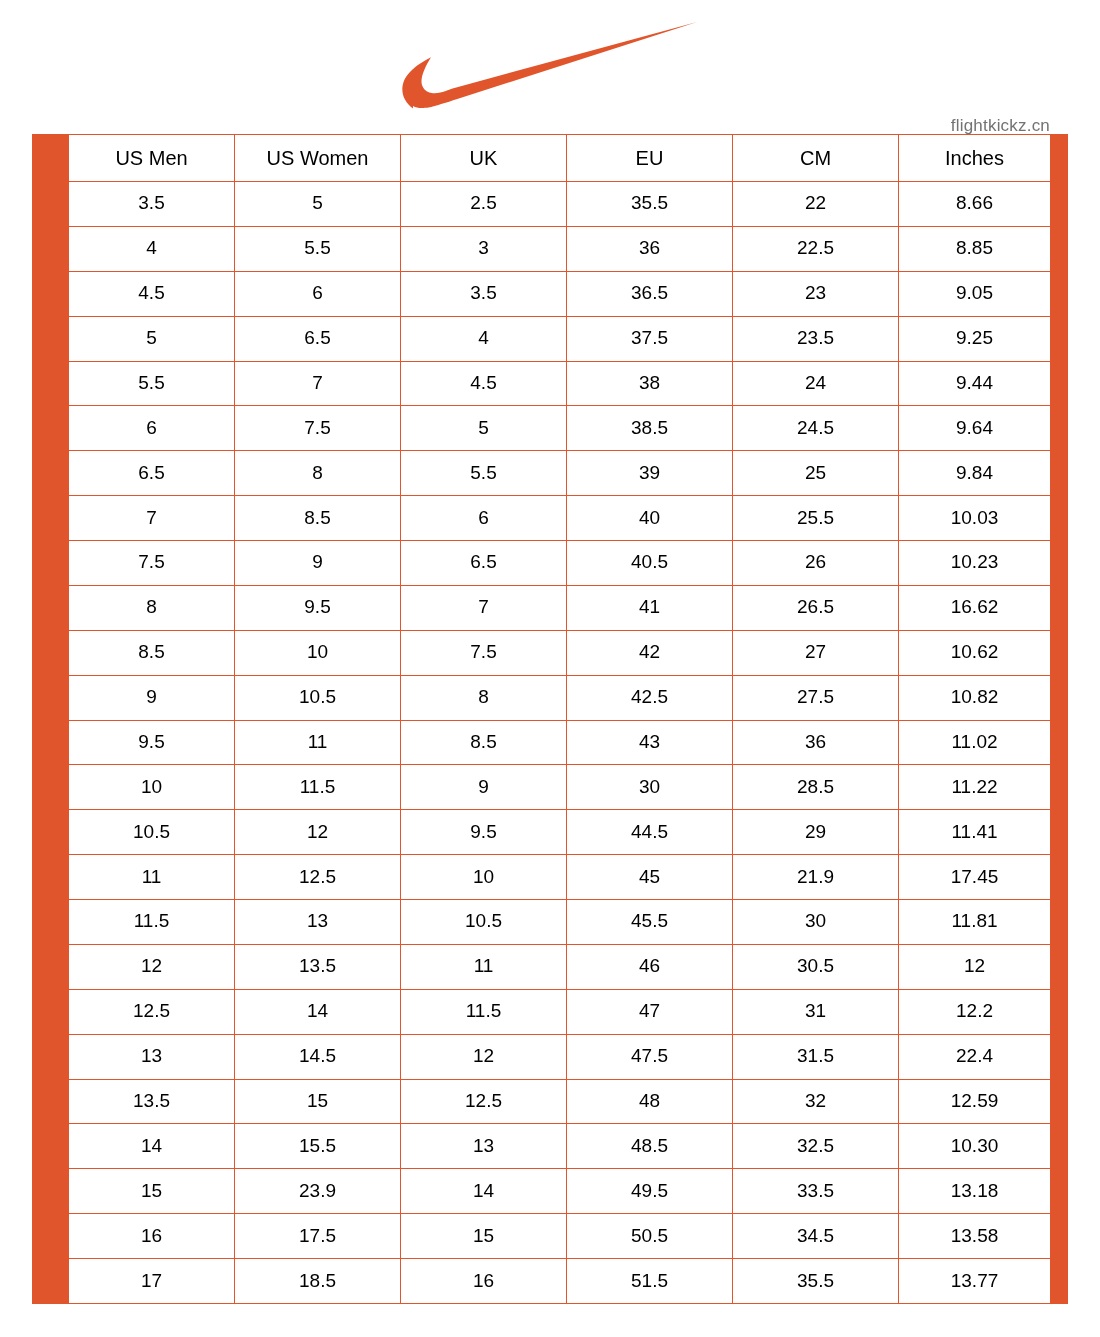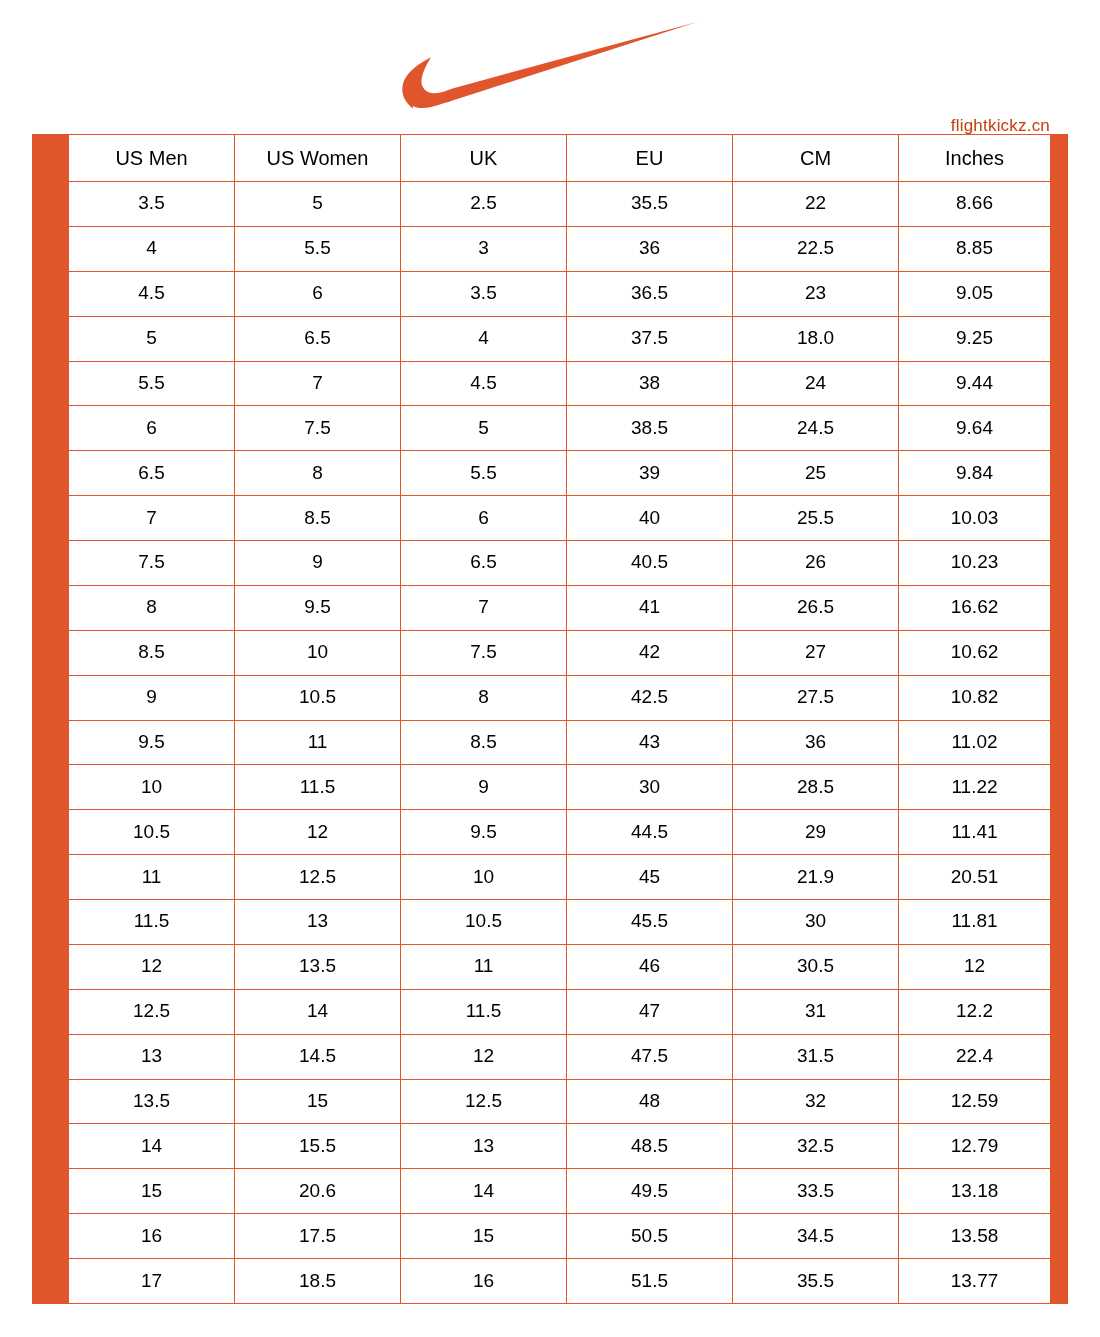"flightkickz.cn" .site-credit { color: #c2410c -> #737373 }
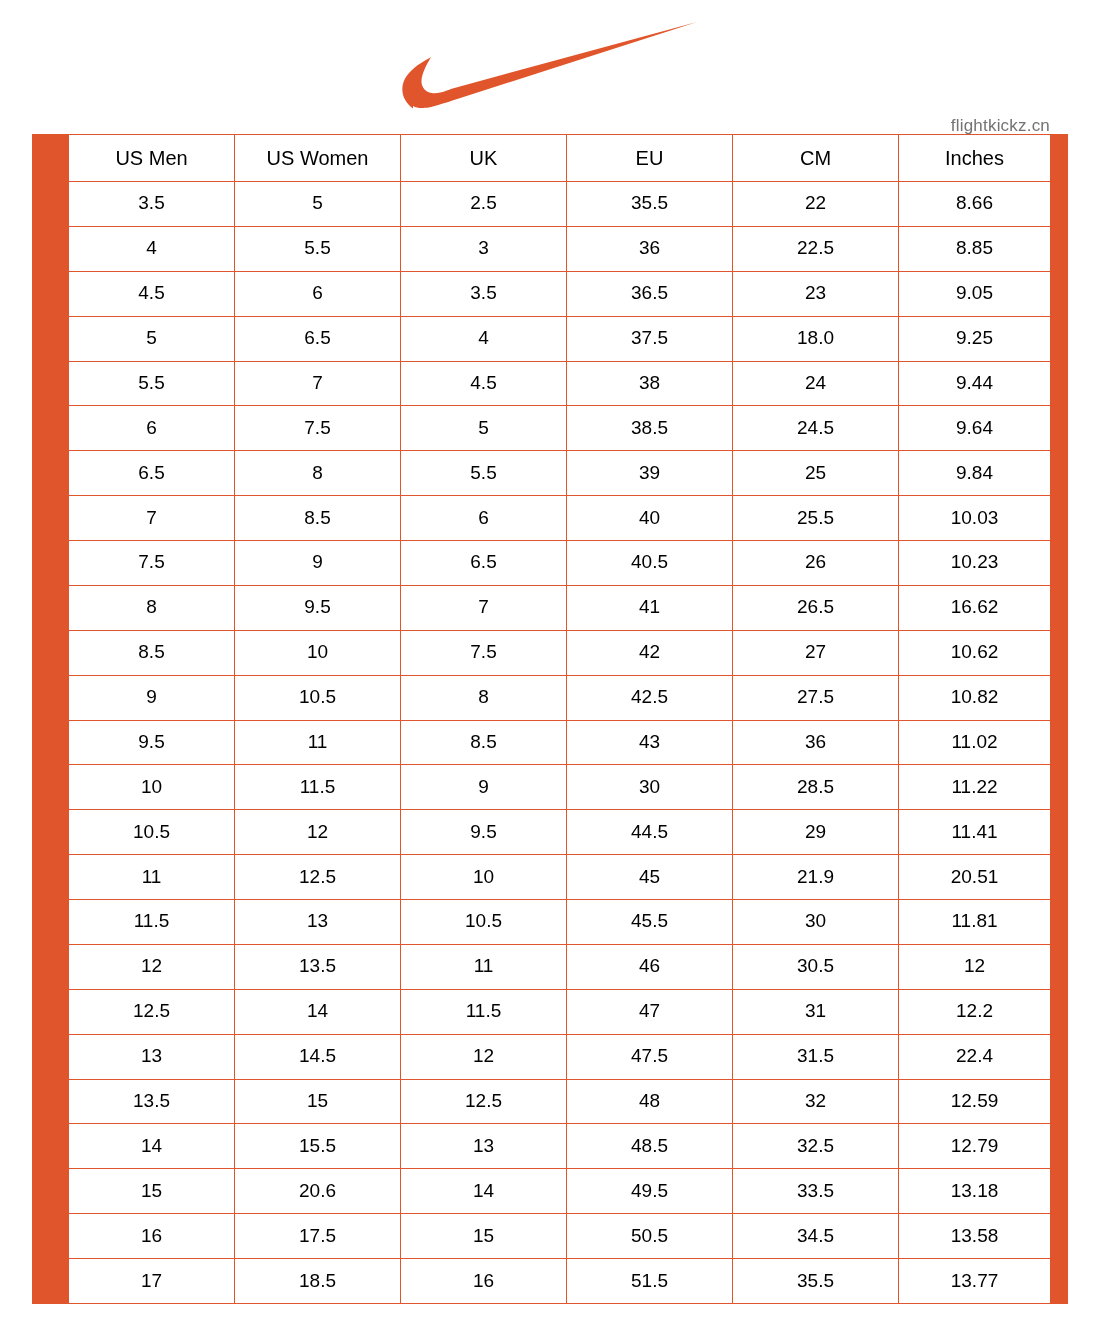"18.0" td { text: 18.0 -> 23.5 }
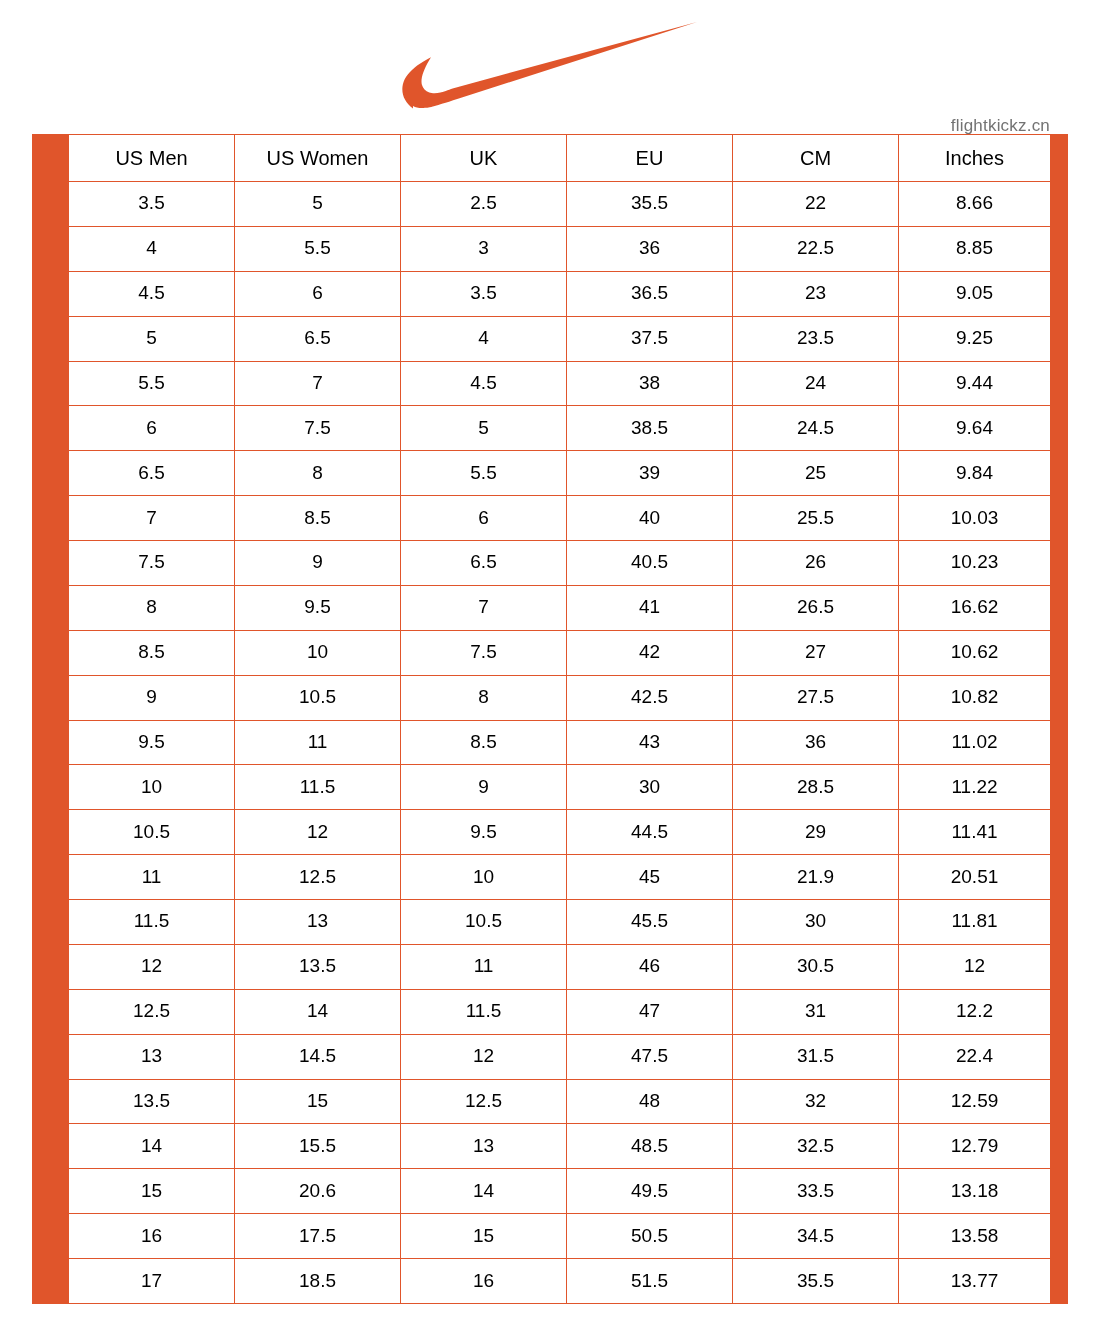"20.51" td { text: 20.51 -> 17.45 }
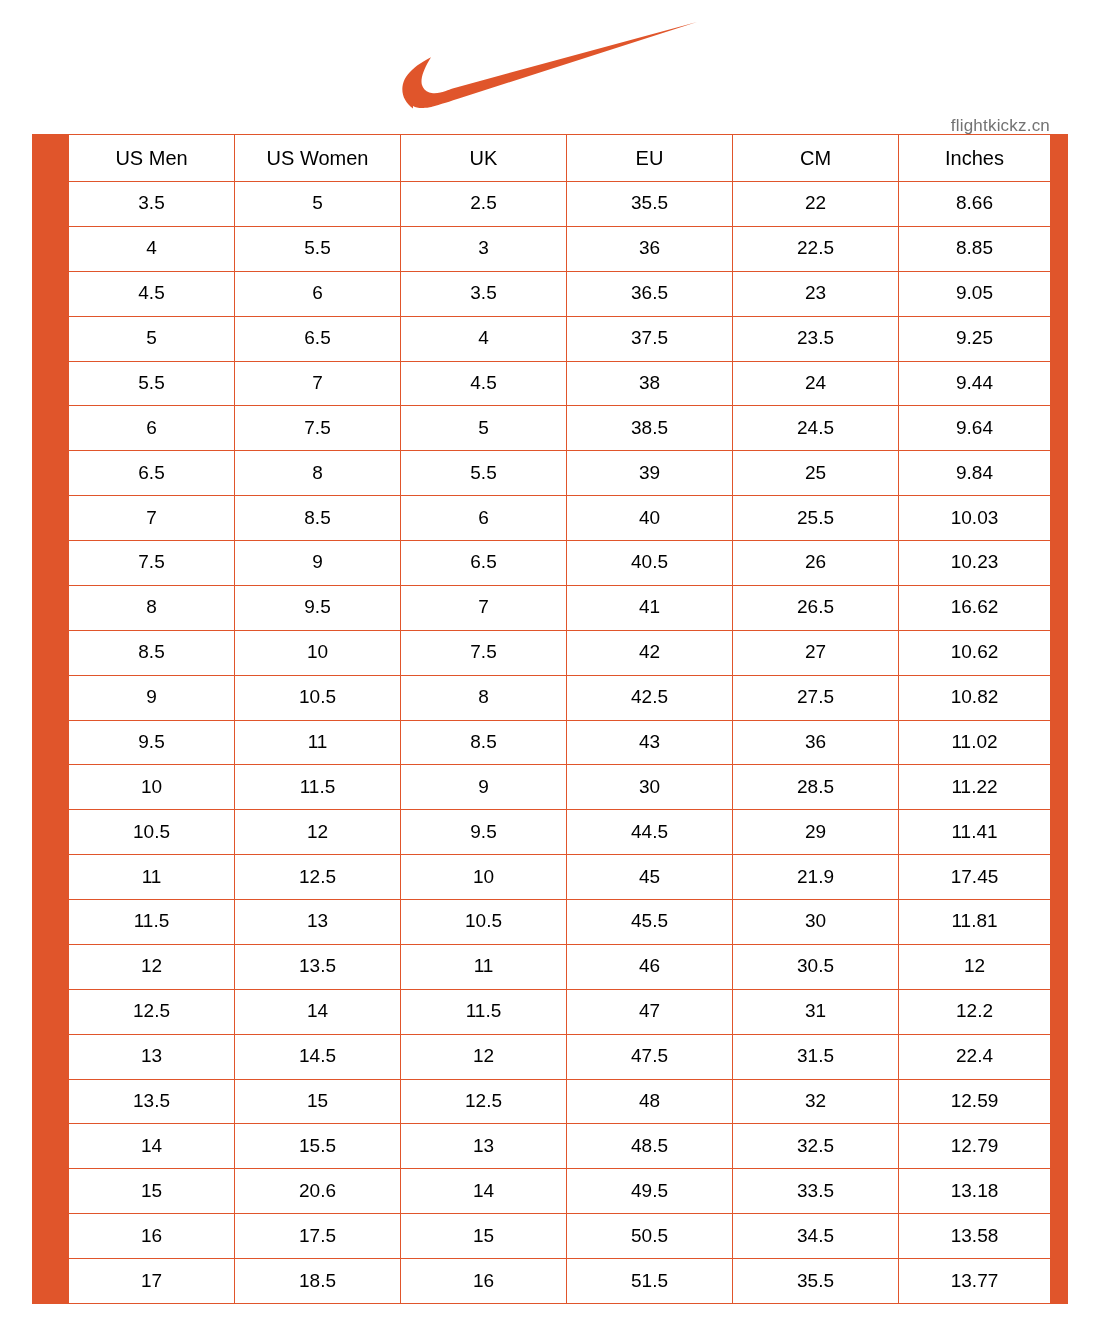"12.79" td { text: 12.79 -> 10.30 }
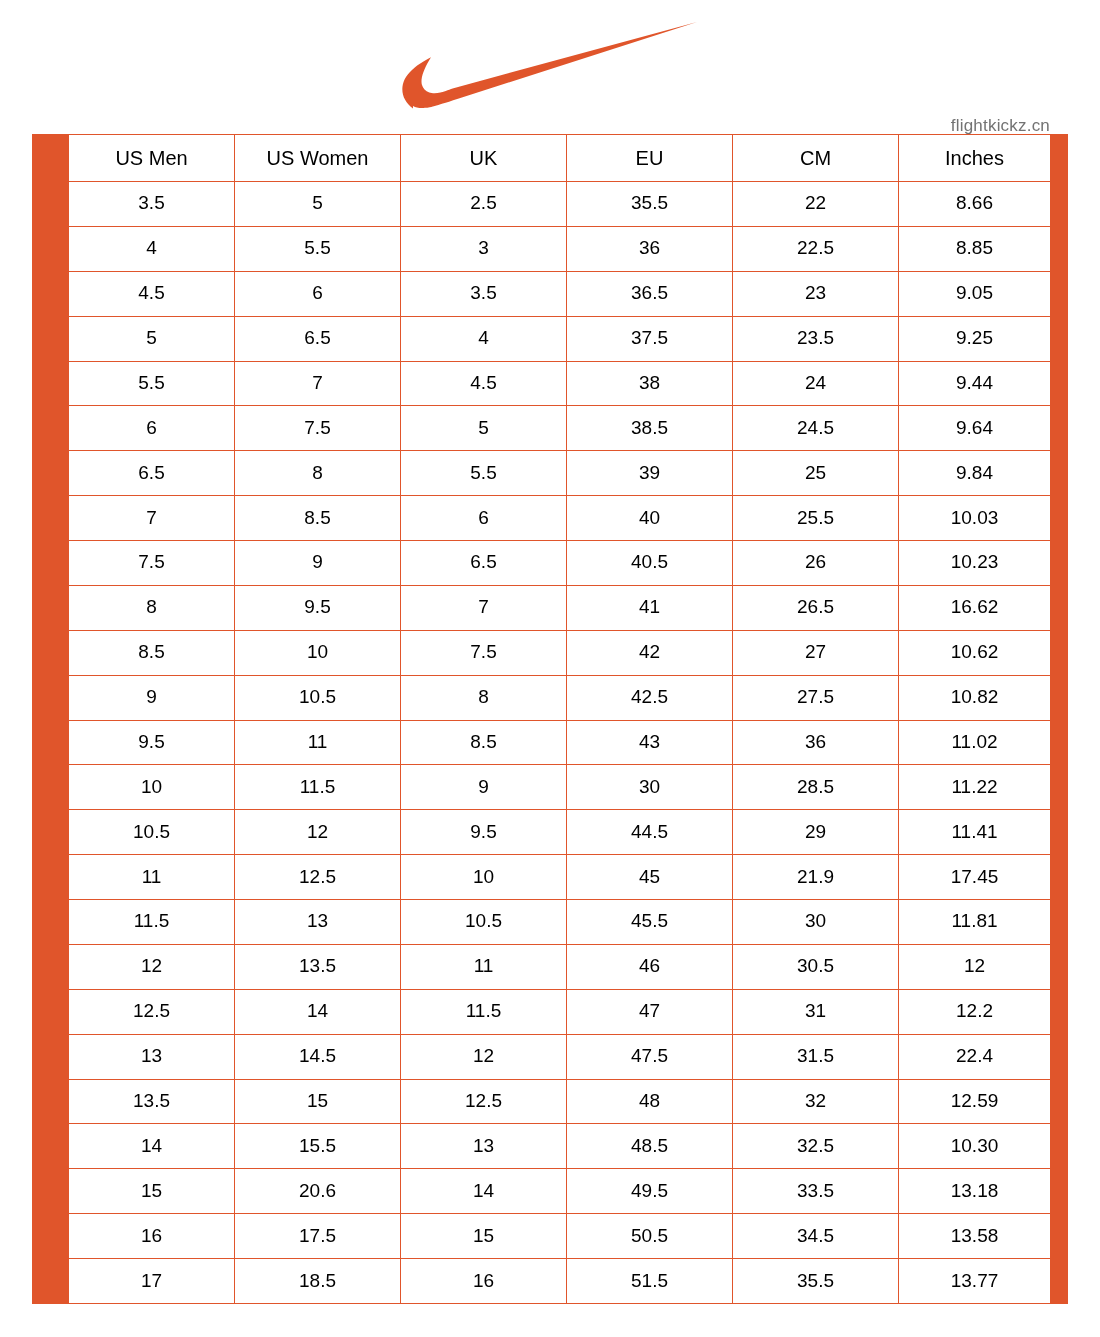"20.6" td { text: 20.6 -> 23.9 }
